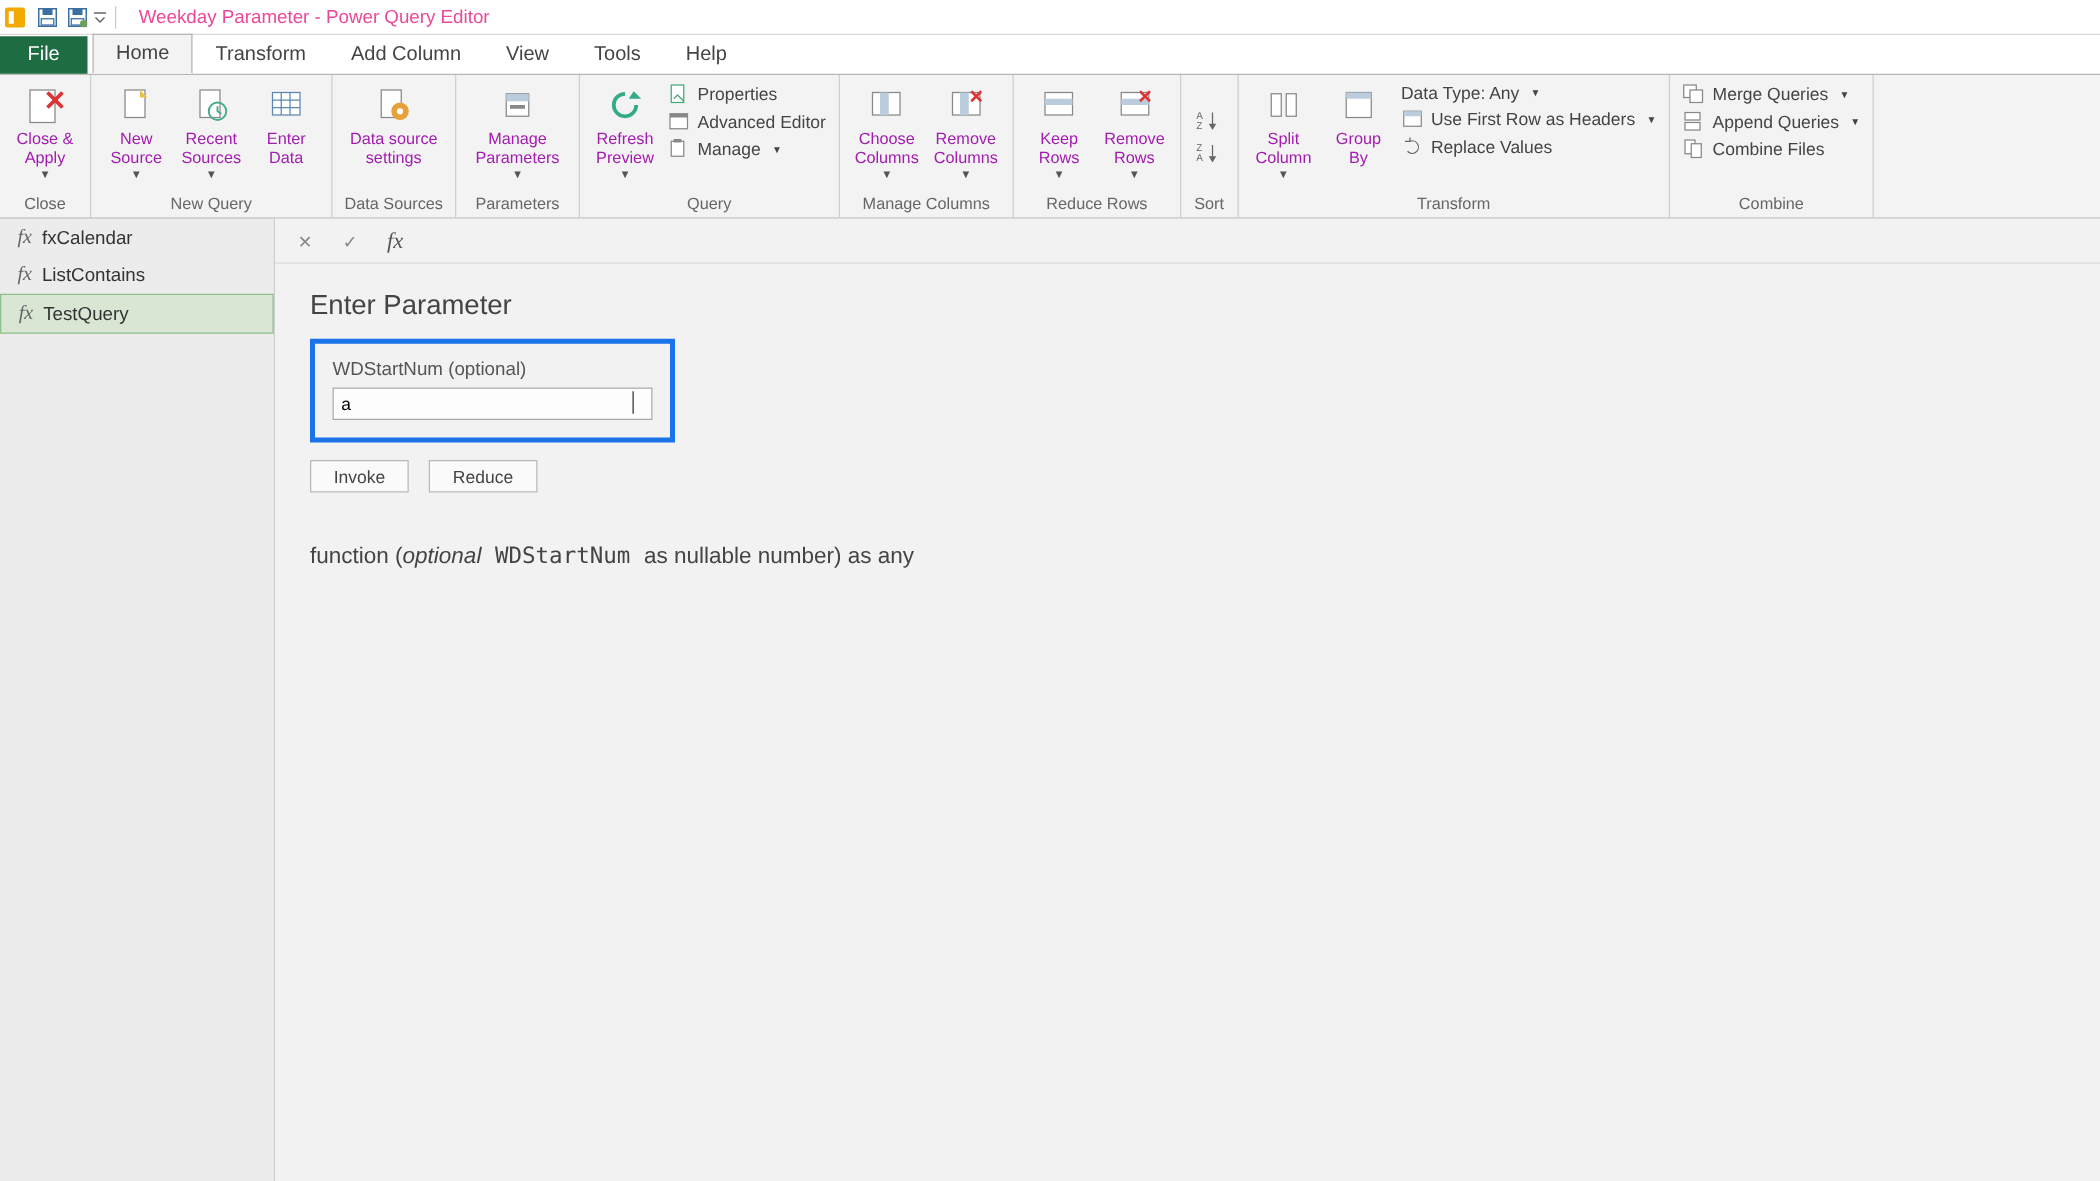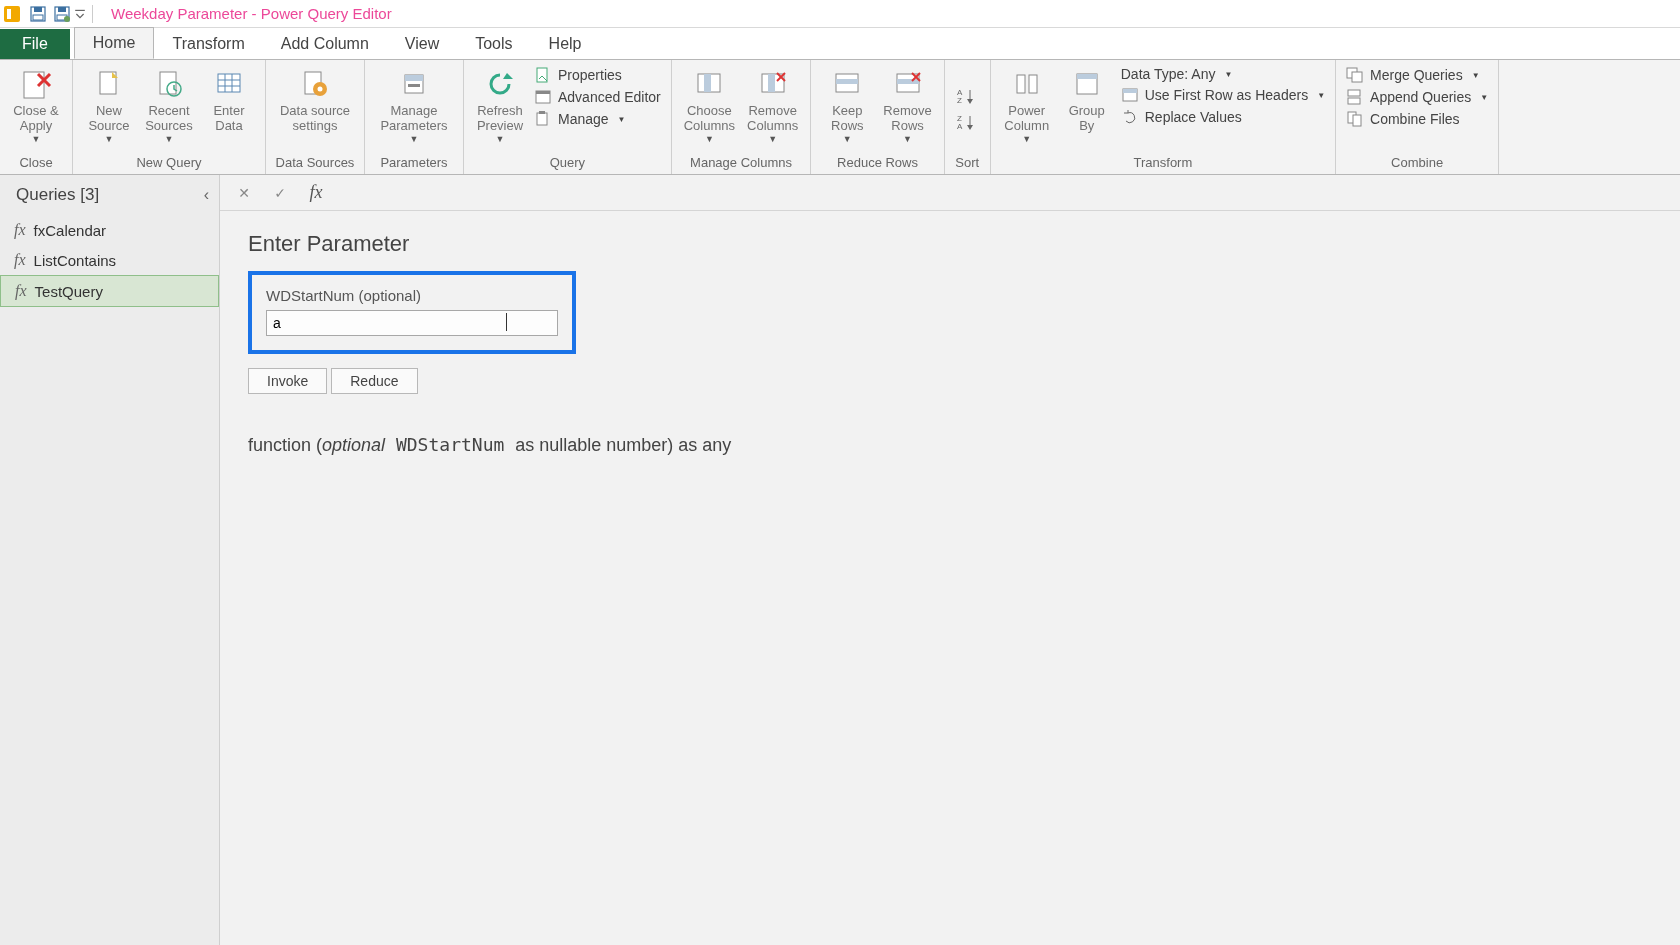"Close &" .rbtn .rlabel { color: #737373 -> #a21caf }
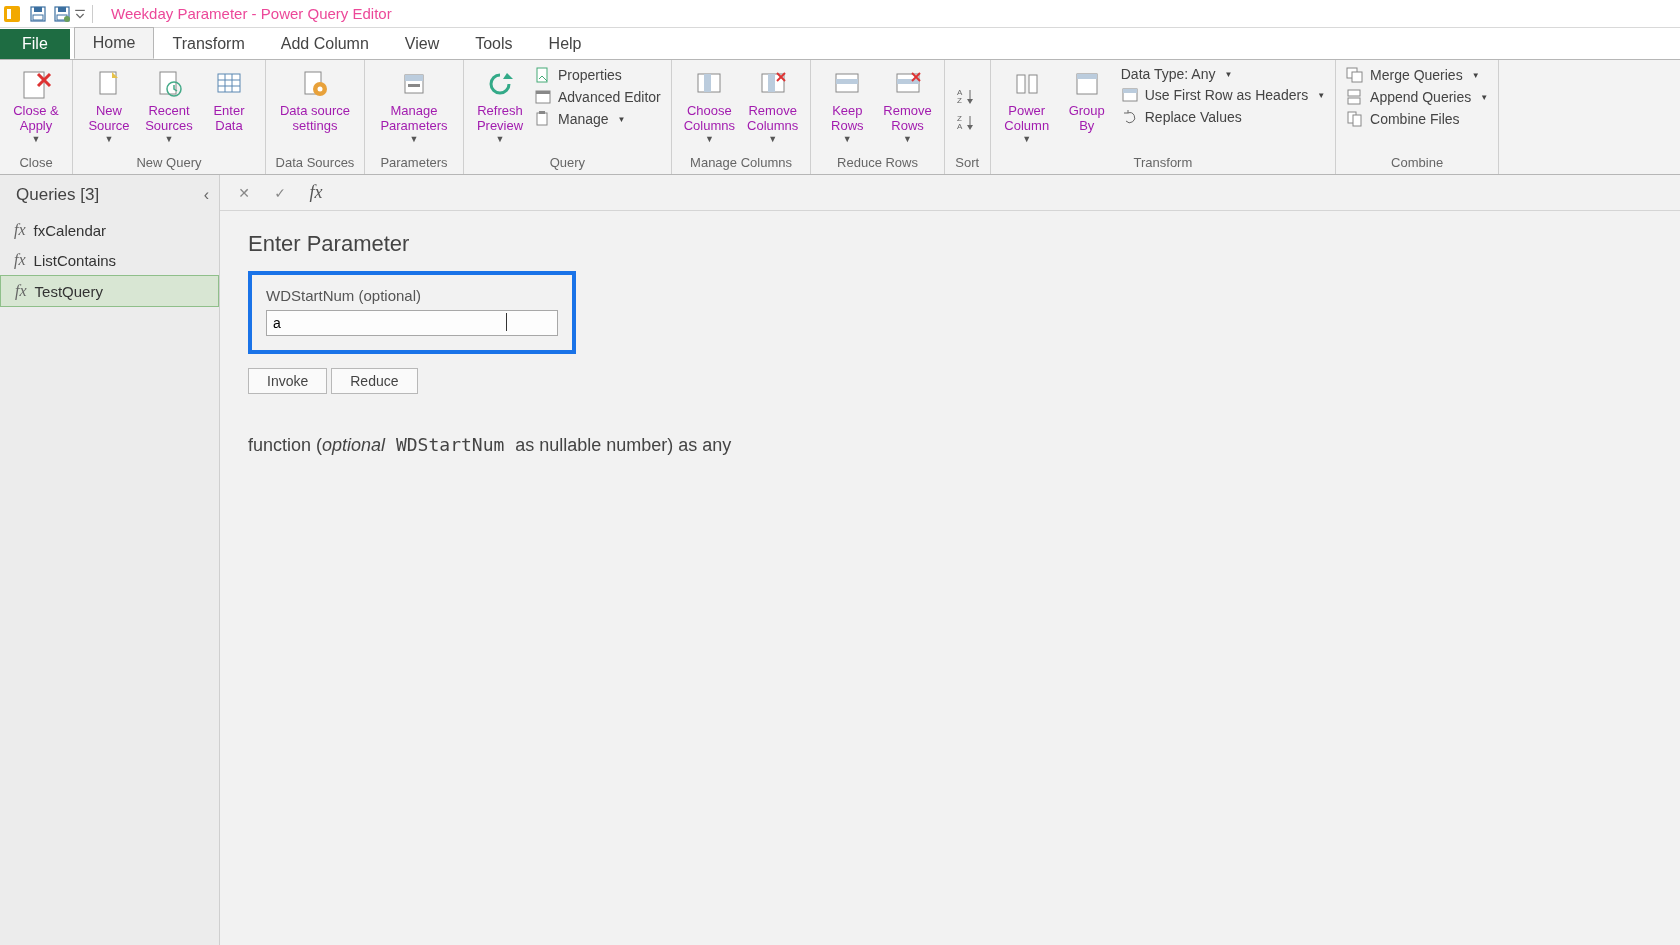"Power" div.rlabel { text: Power -> Split }
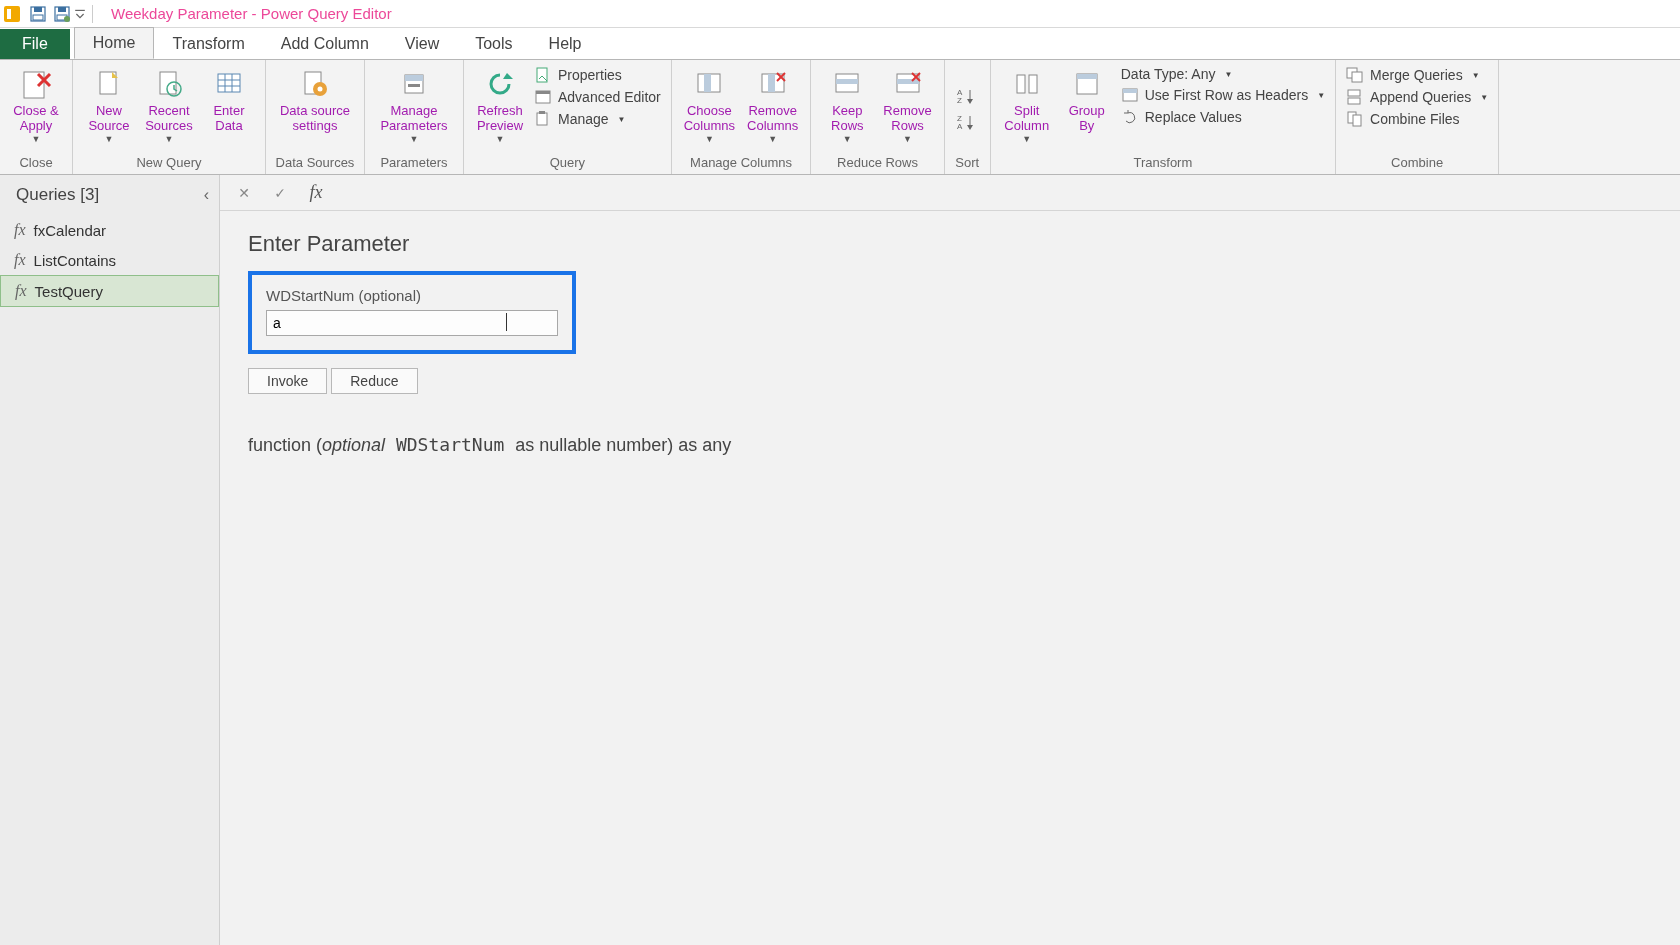"Queries [3]" div.sbhead { html: <div> <span>Queries [3]</span> <span>‹</span> </div> -> none }
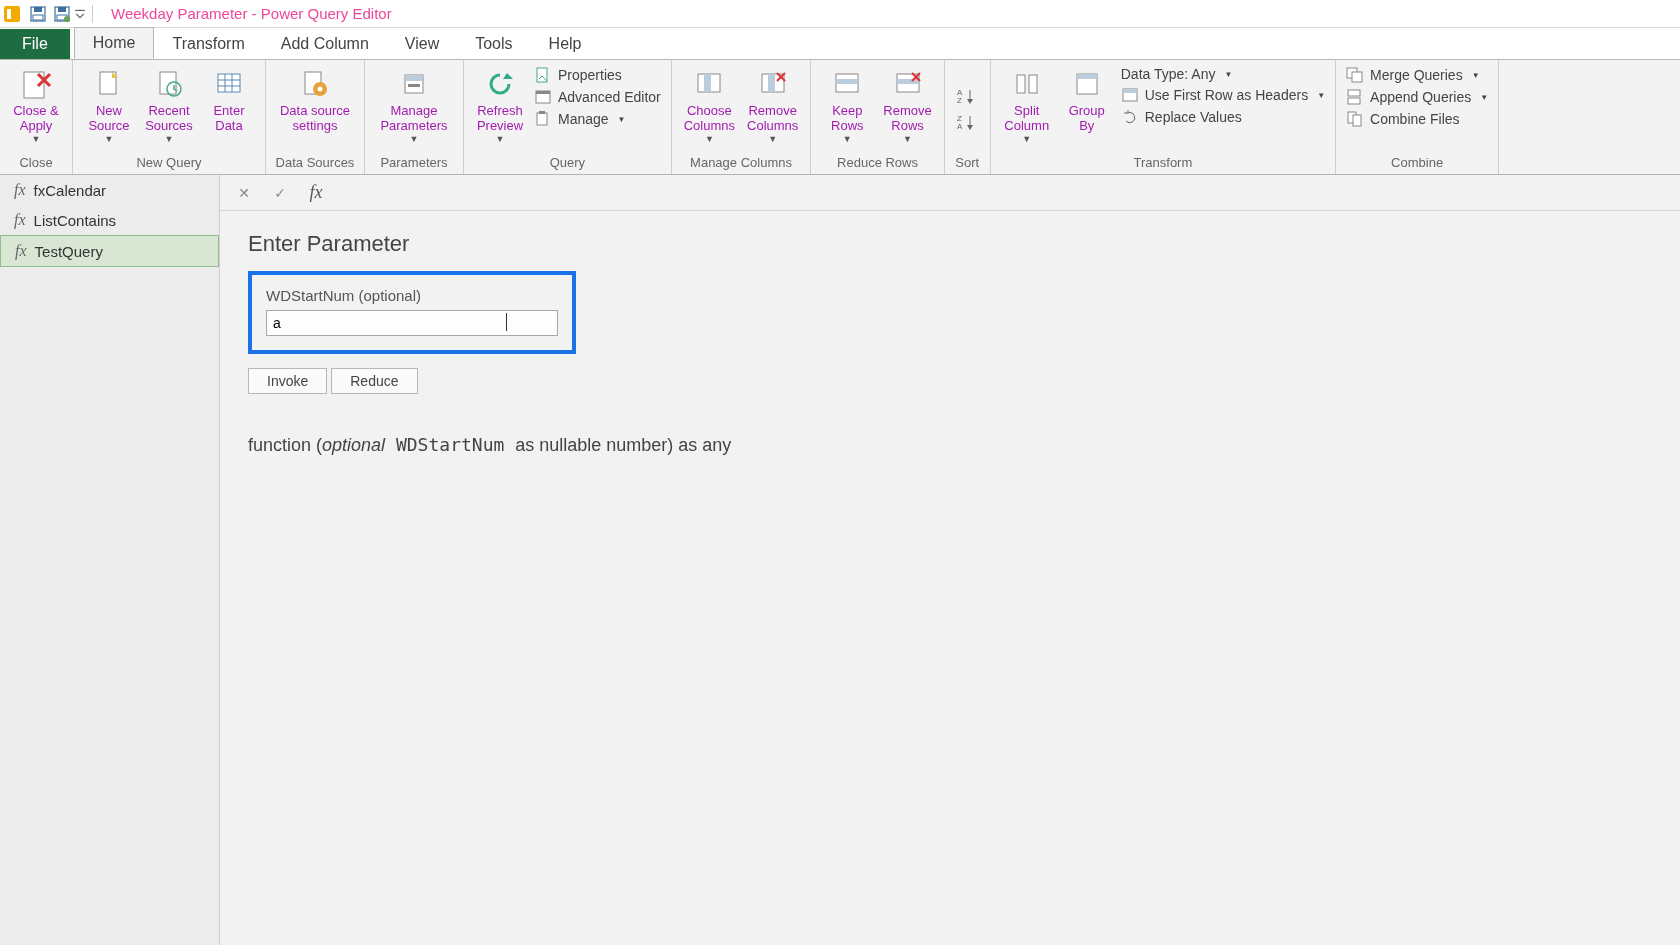"WDStartNum (optional)" .parambox { width: 328px -> 292px }
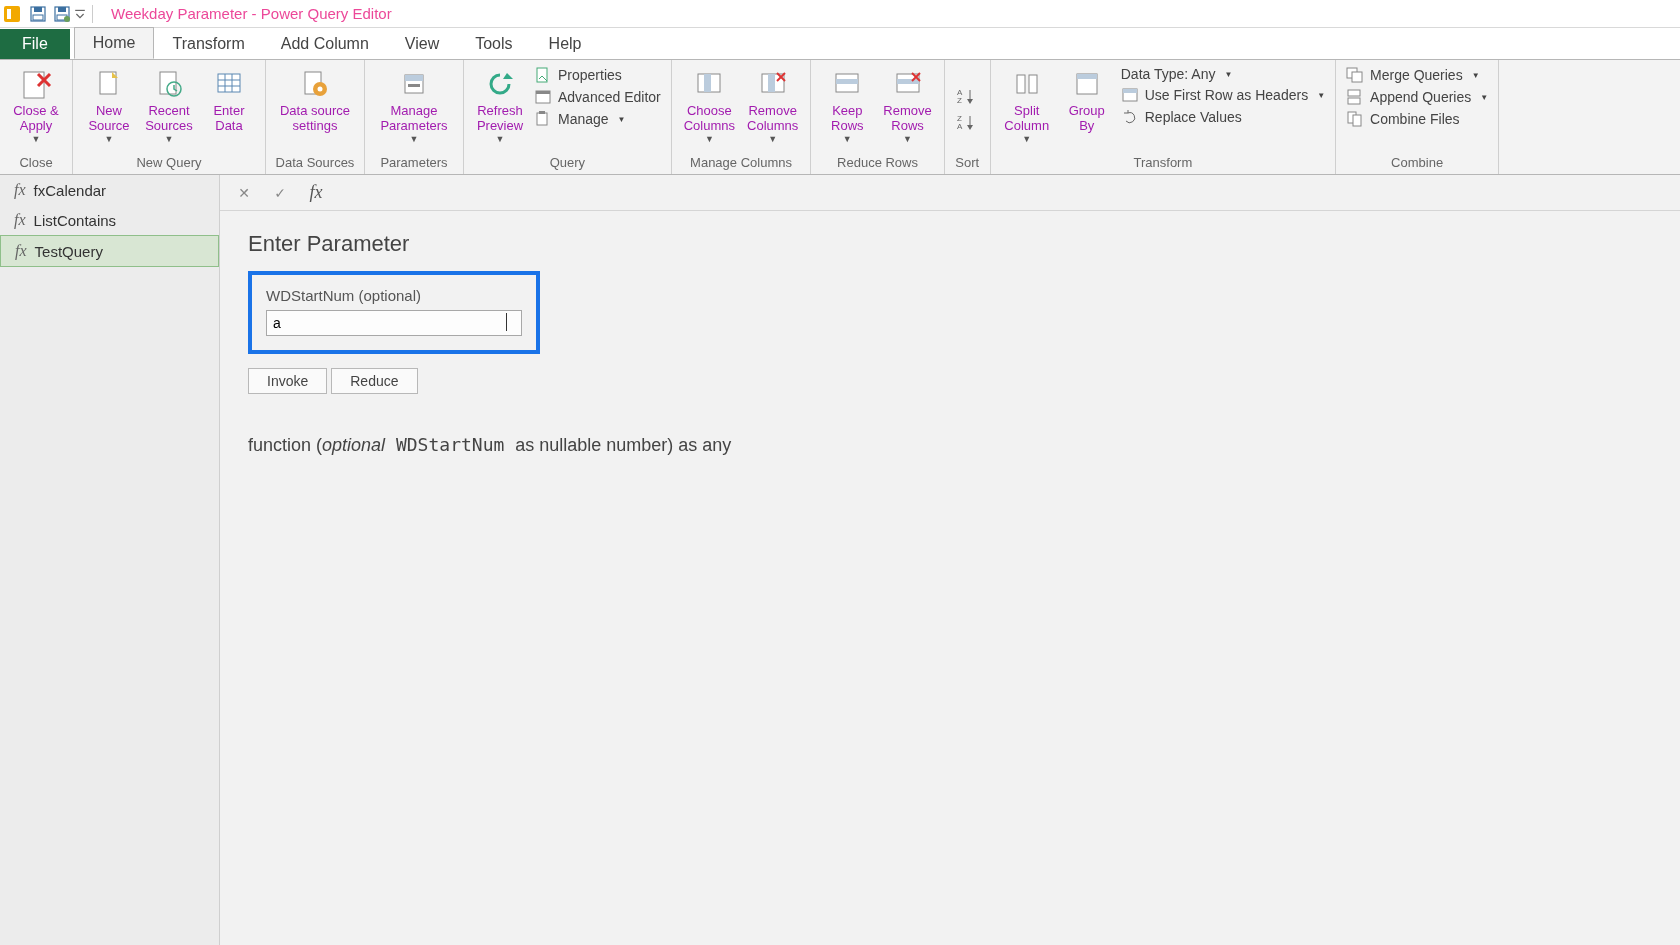"Invoke" .btnrow { gap: 4px -> 16px }
